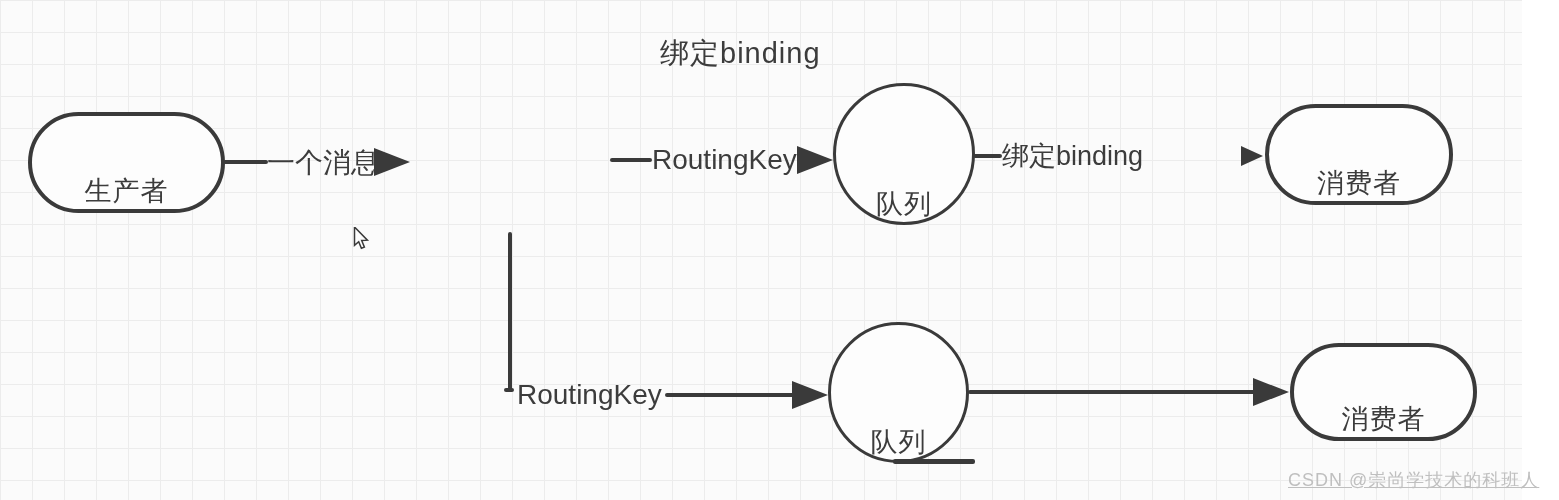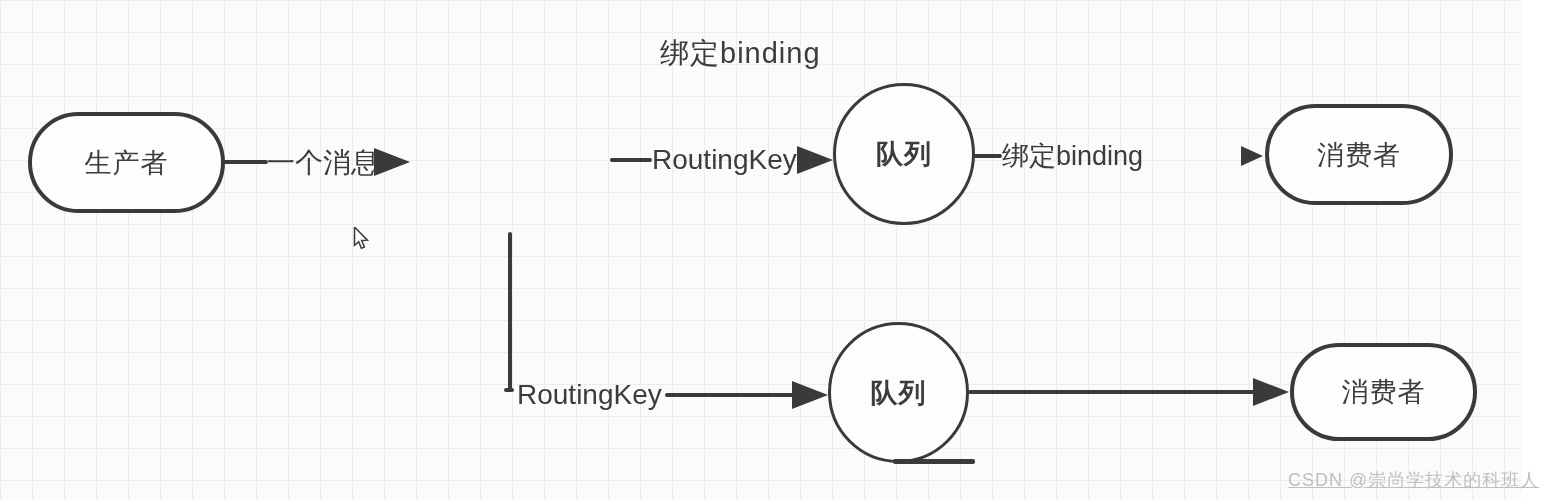"生产者" .node { align-items: center -> flex-end }
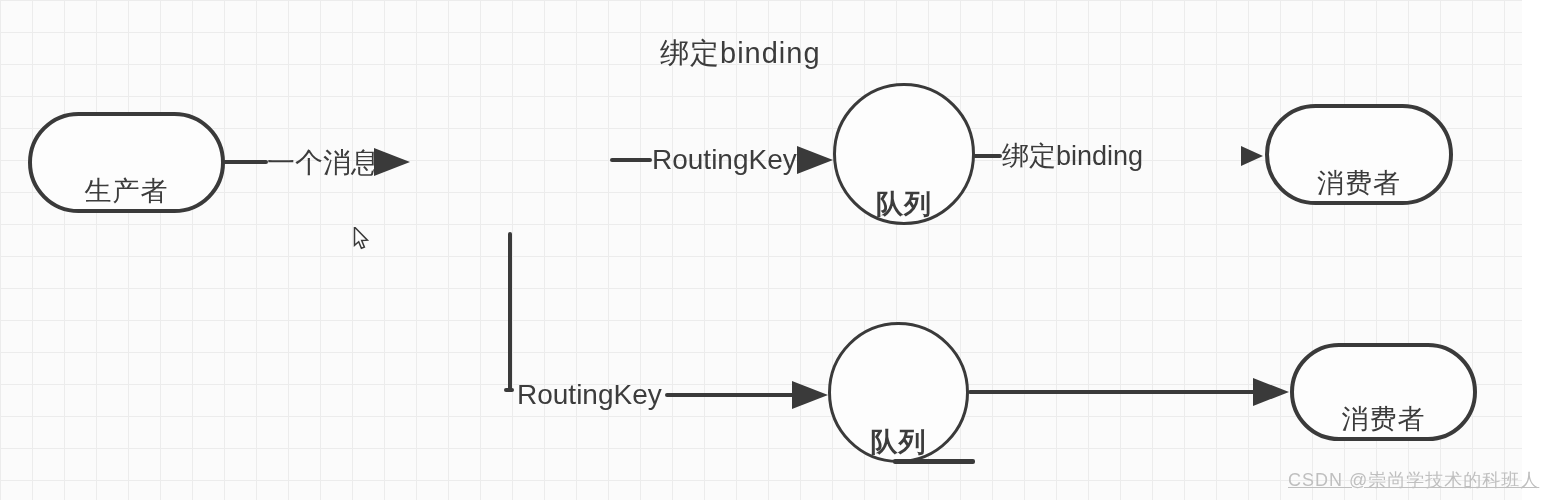"队列" .circle { font-weight: bold -> none }
